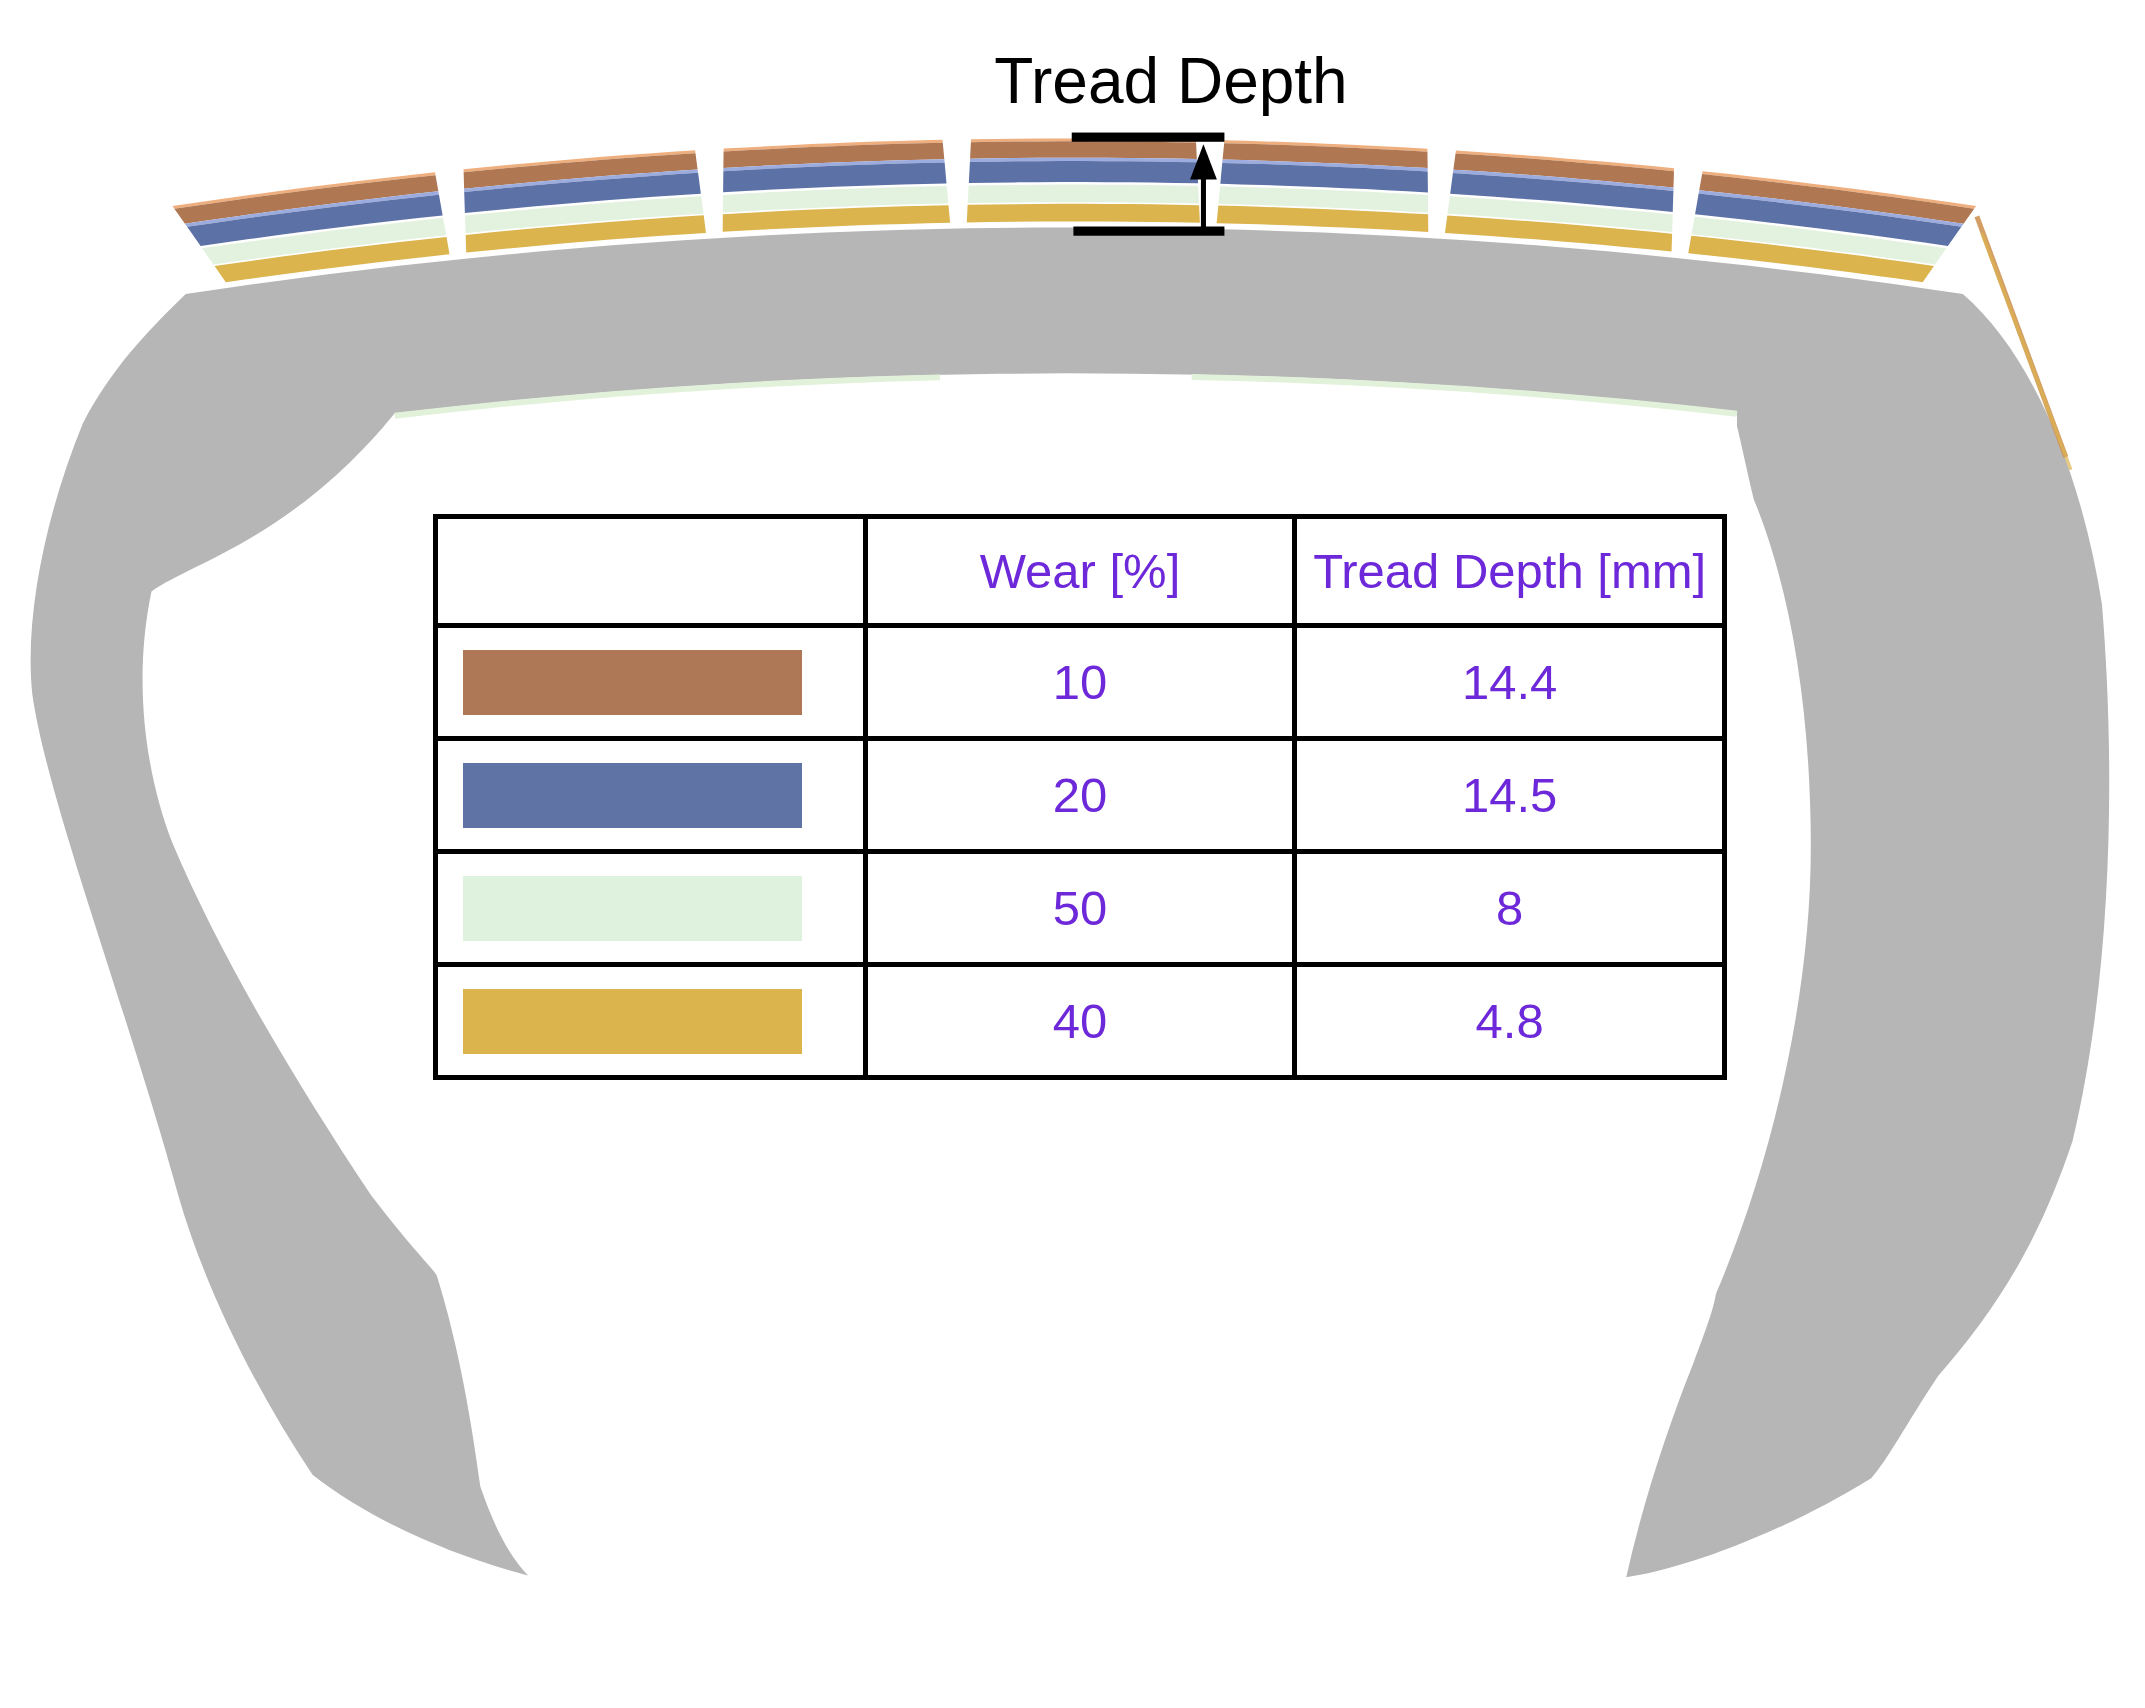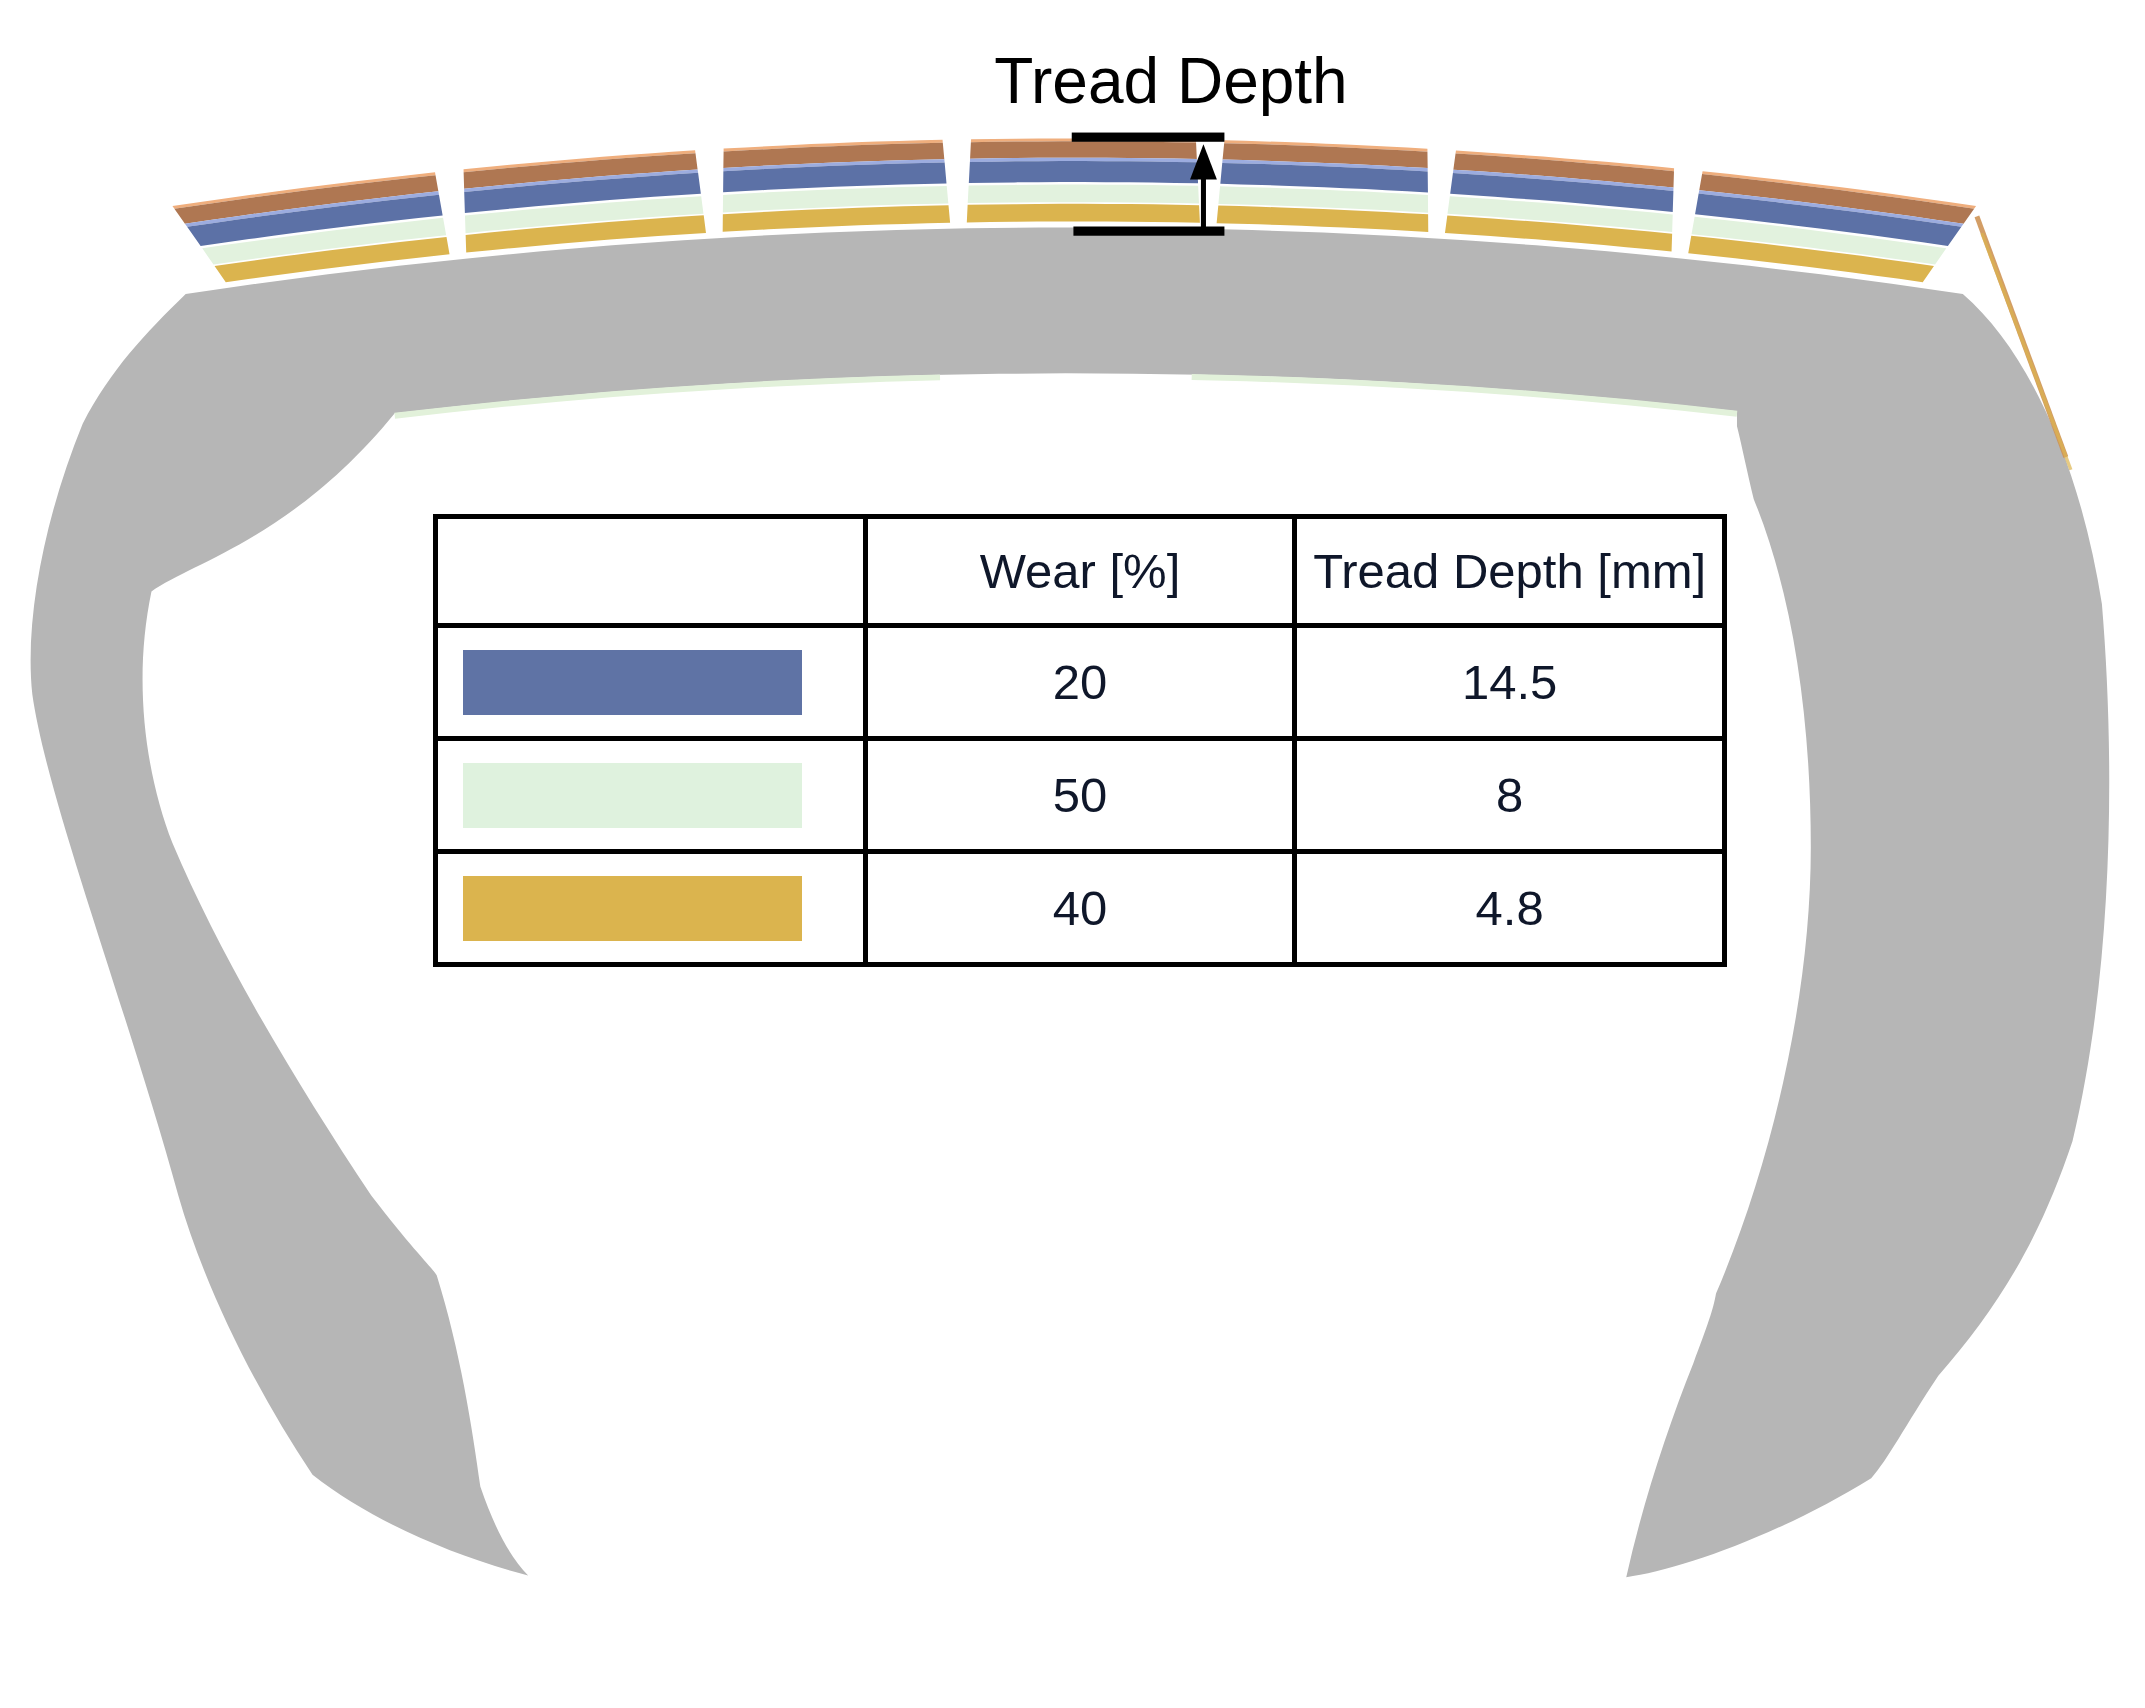"Wear [%]" table.legend td,table.legend th { color: #0f172a -> #6d28d9 }
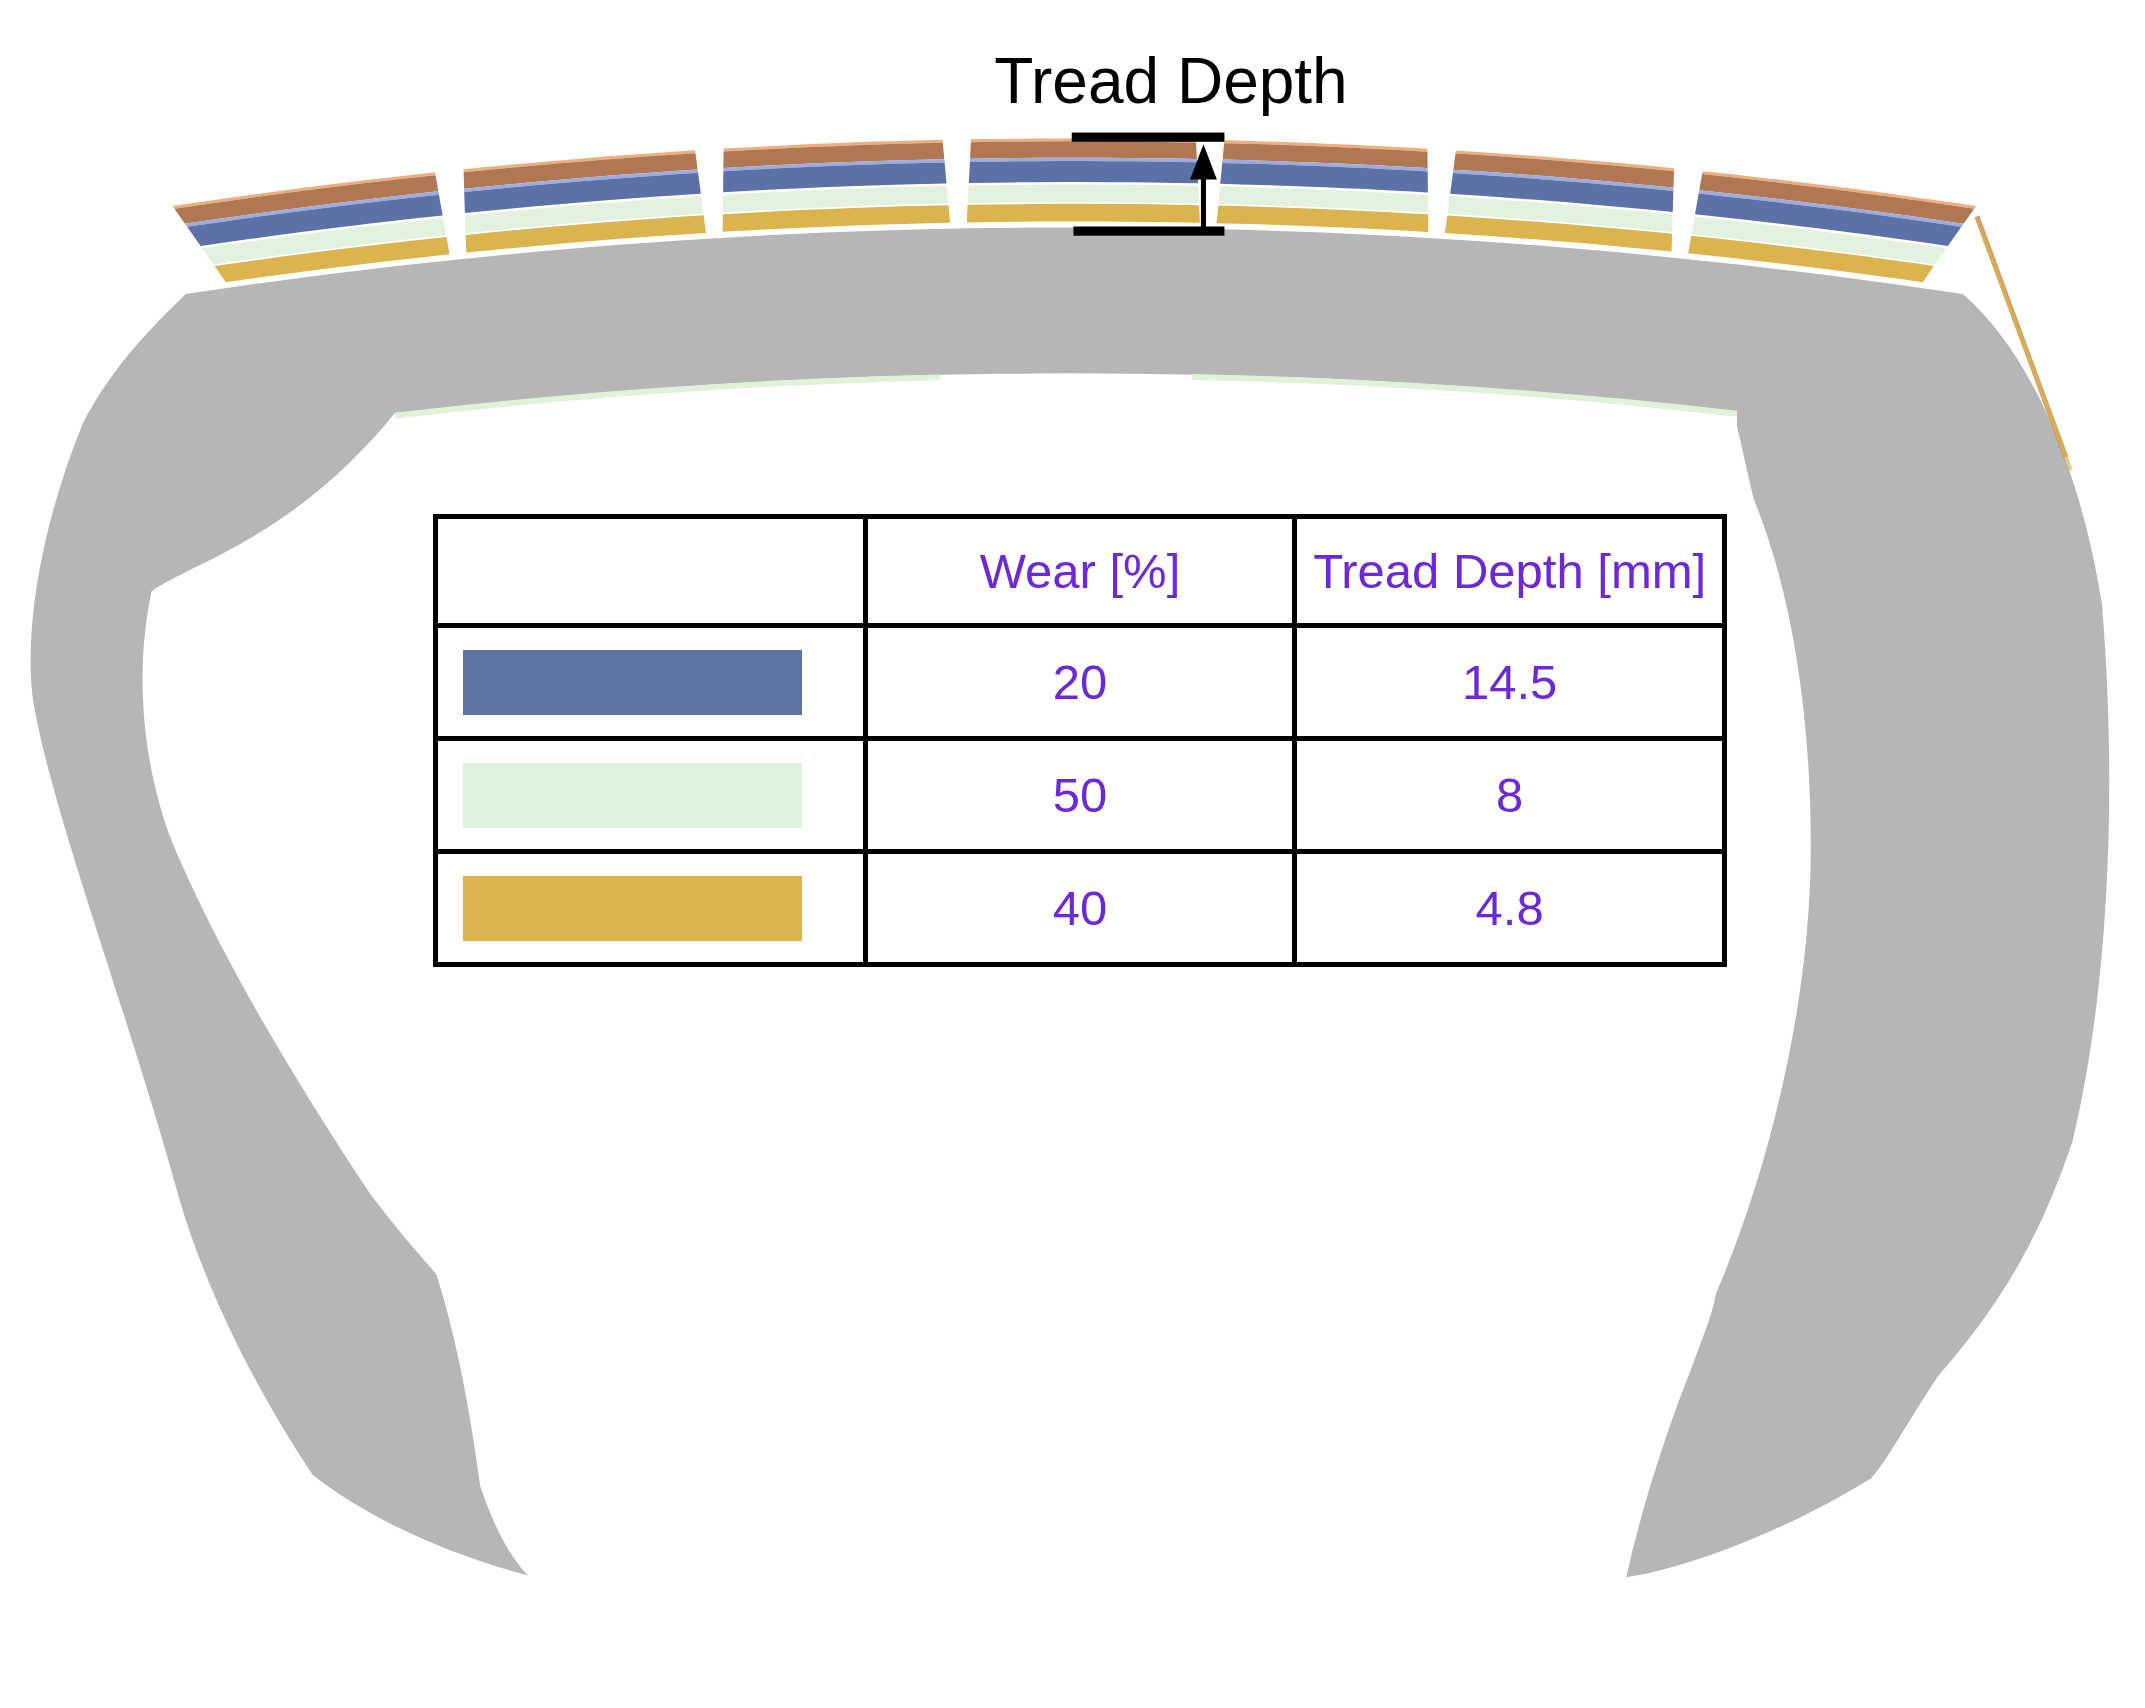"10" tr { html: none -> <tr> <td> <div></div> </td> <td>10</td> <td>14.4</td> </tr> }
